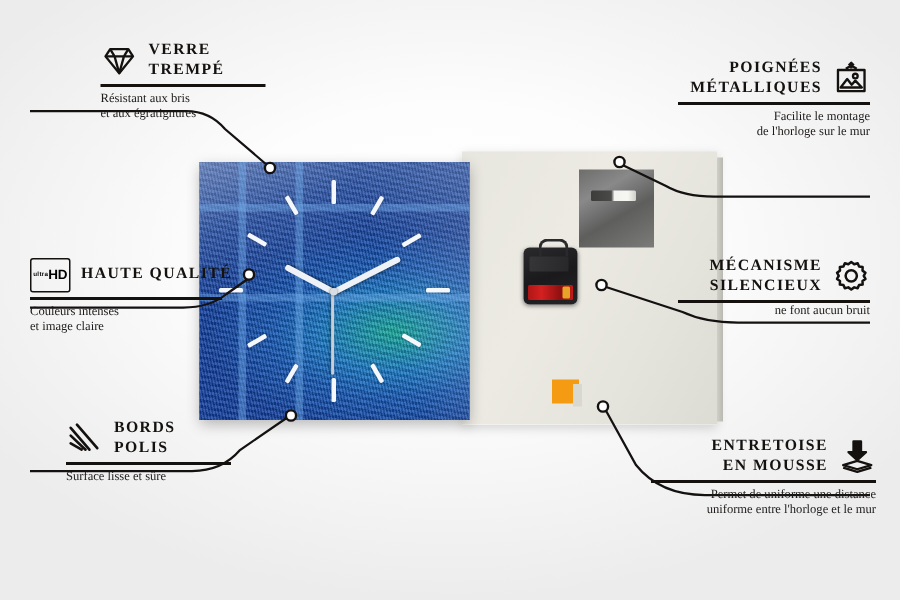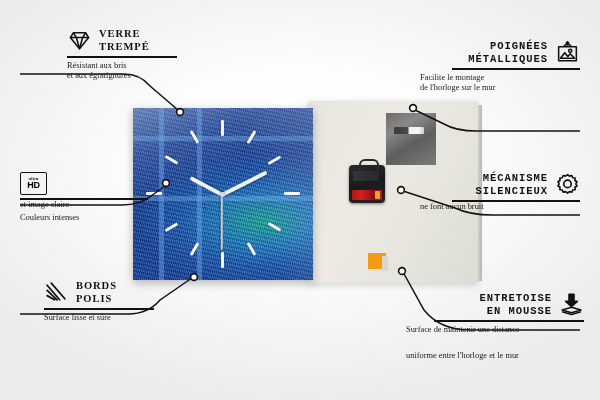"POIGNÉES" .ttl-r { font-family: Liberation Mono, monospace -> none }
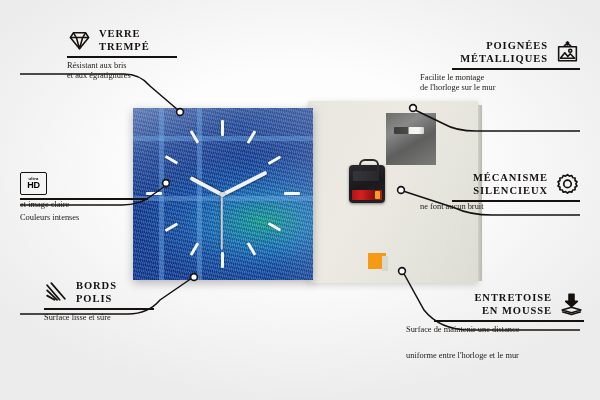"Facilite le montage" .sub.right { text-align: left -> right }
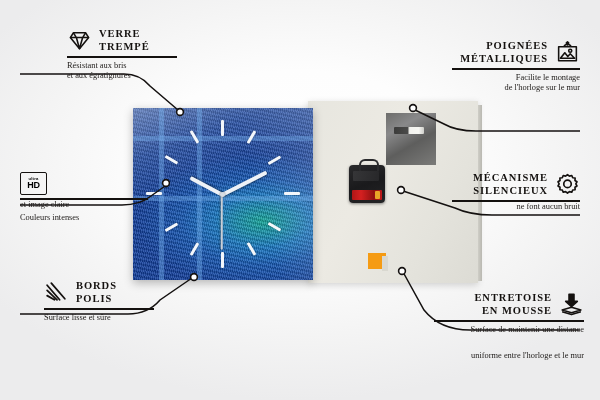"HD" .hdbox { flex-direction: column -> row }
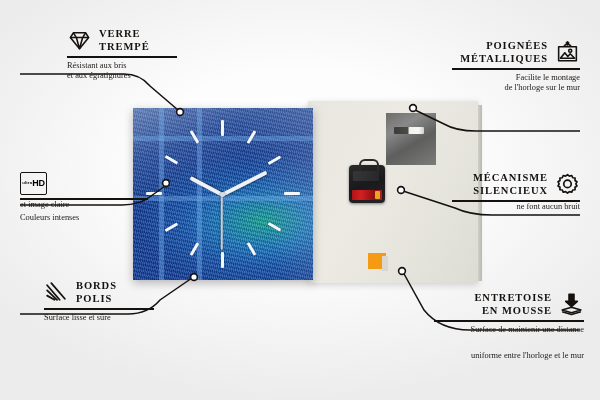"HAUTE QUALITÉ" div.title { html: none -> <div>HAUTE QUALITÉ</div> }
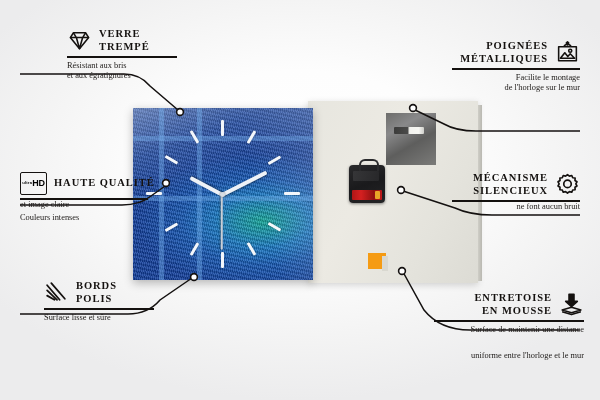"et image claire" div.sub { order: before "Couleurs intenses" -> after "Couleurs intenses" }
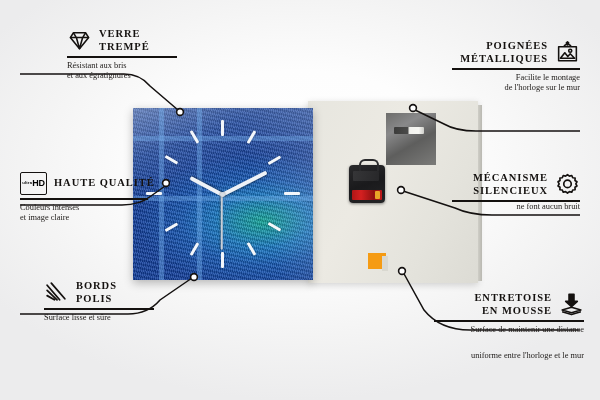"Surface de maintenir une distance" div.sub { text: Surface de maintenir -> Permet de uniforme }
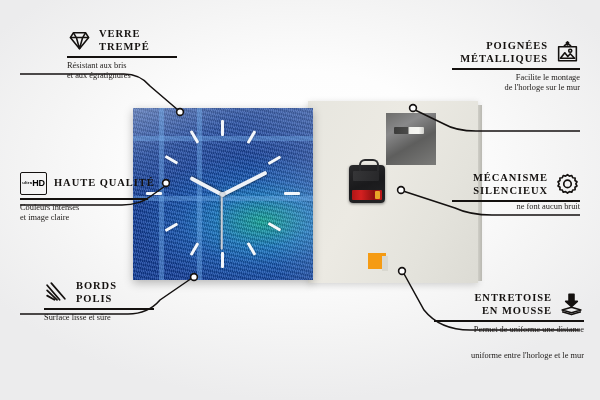"uniforme entre l'horloge et le" div.sub { margin-top: 16px -> 0 }
